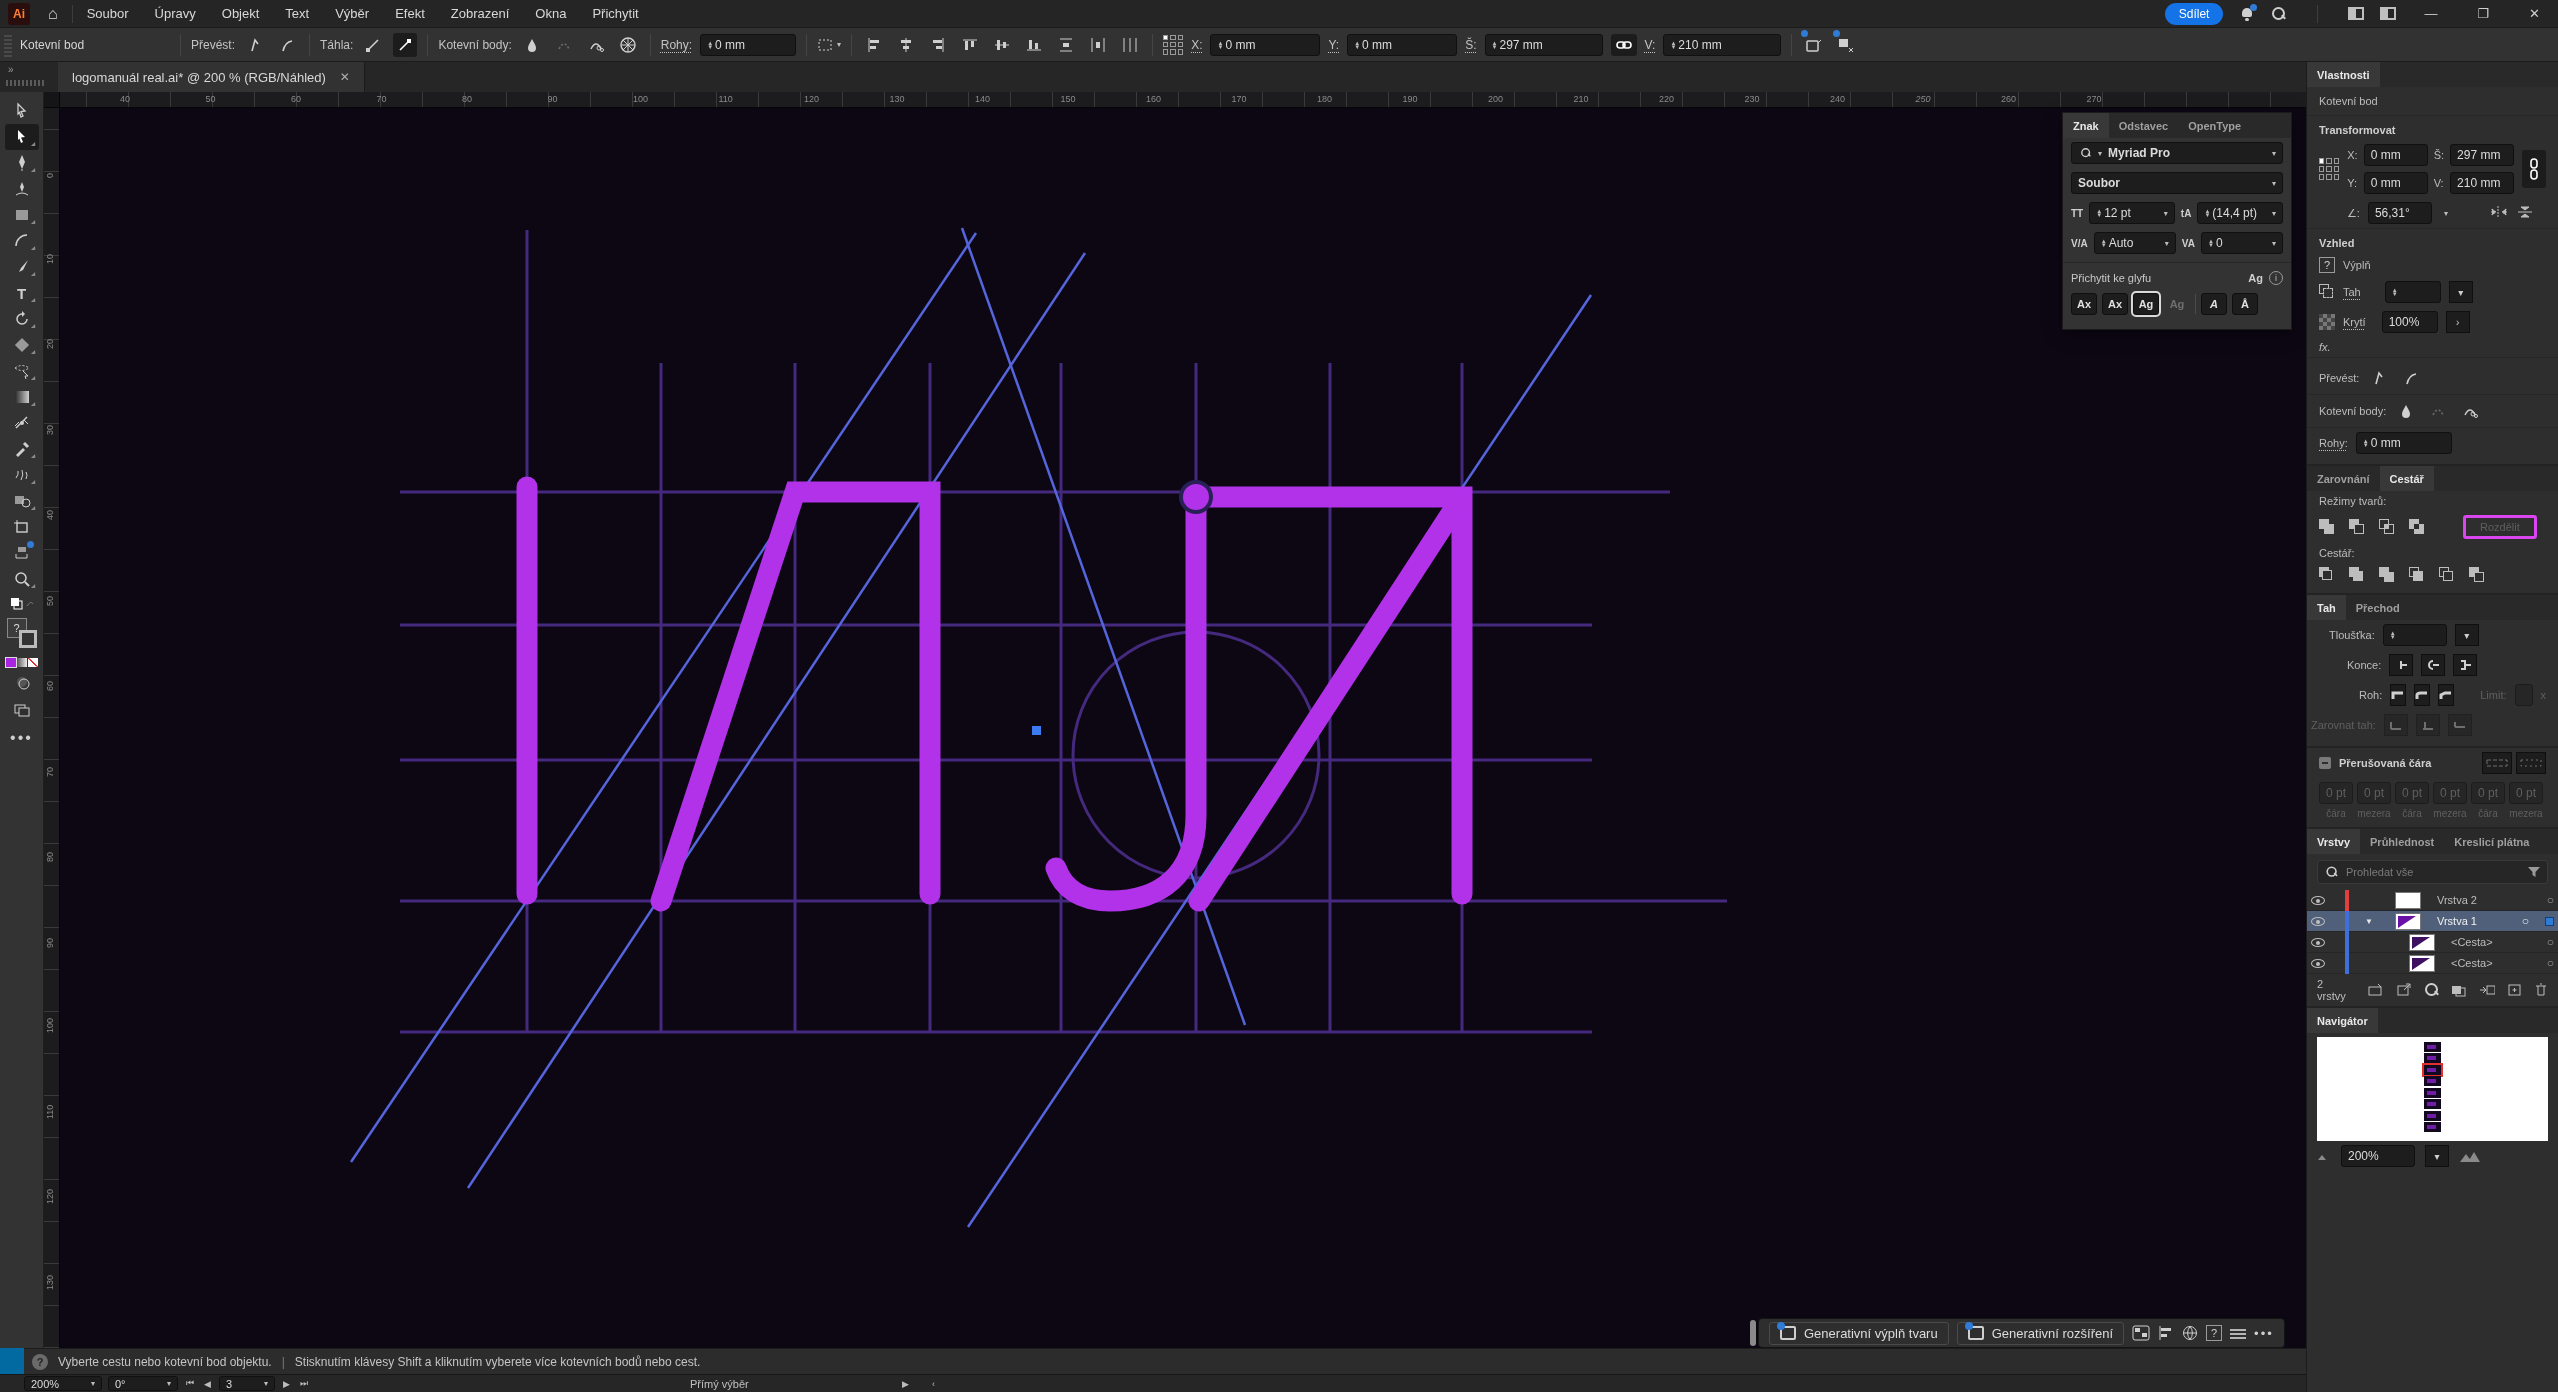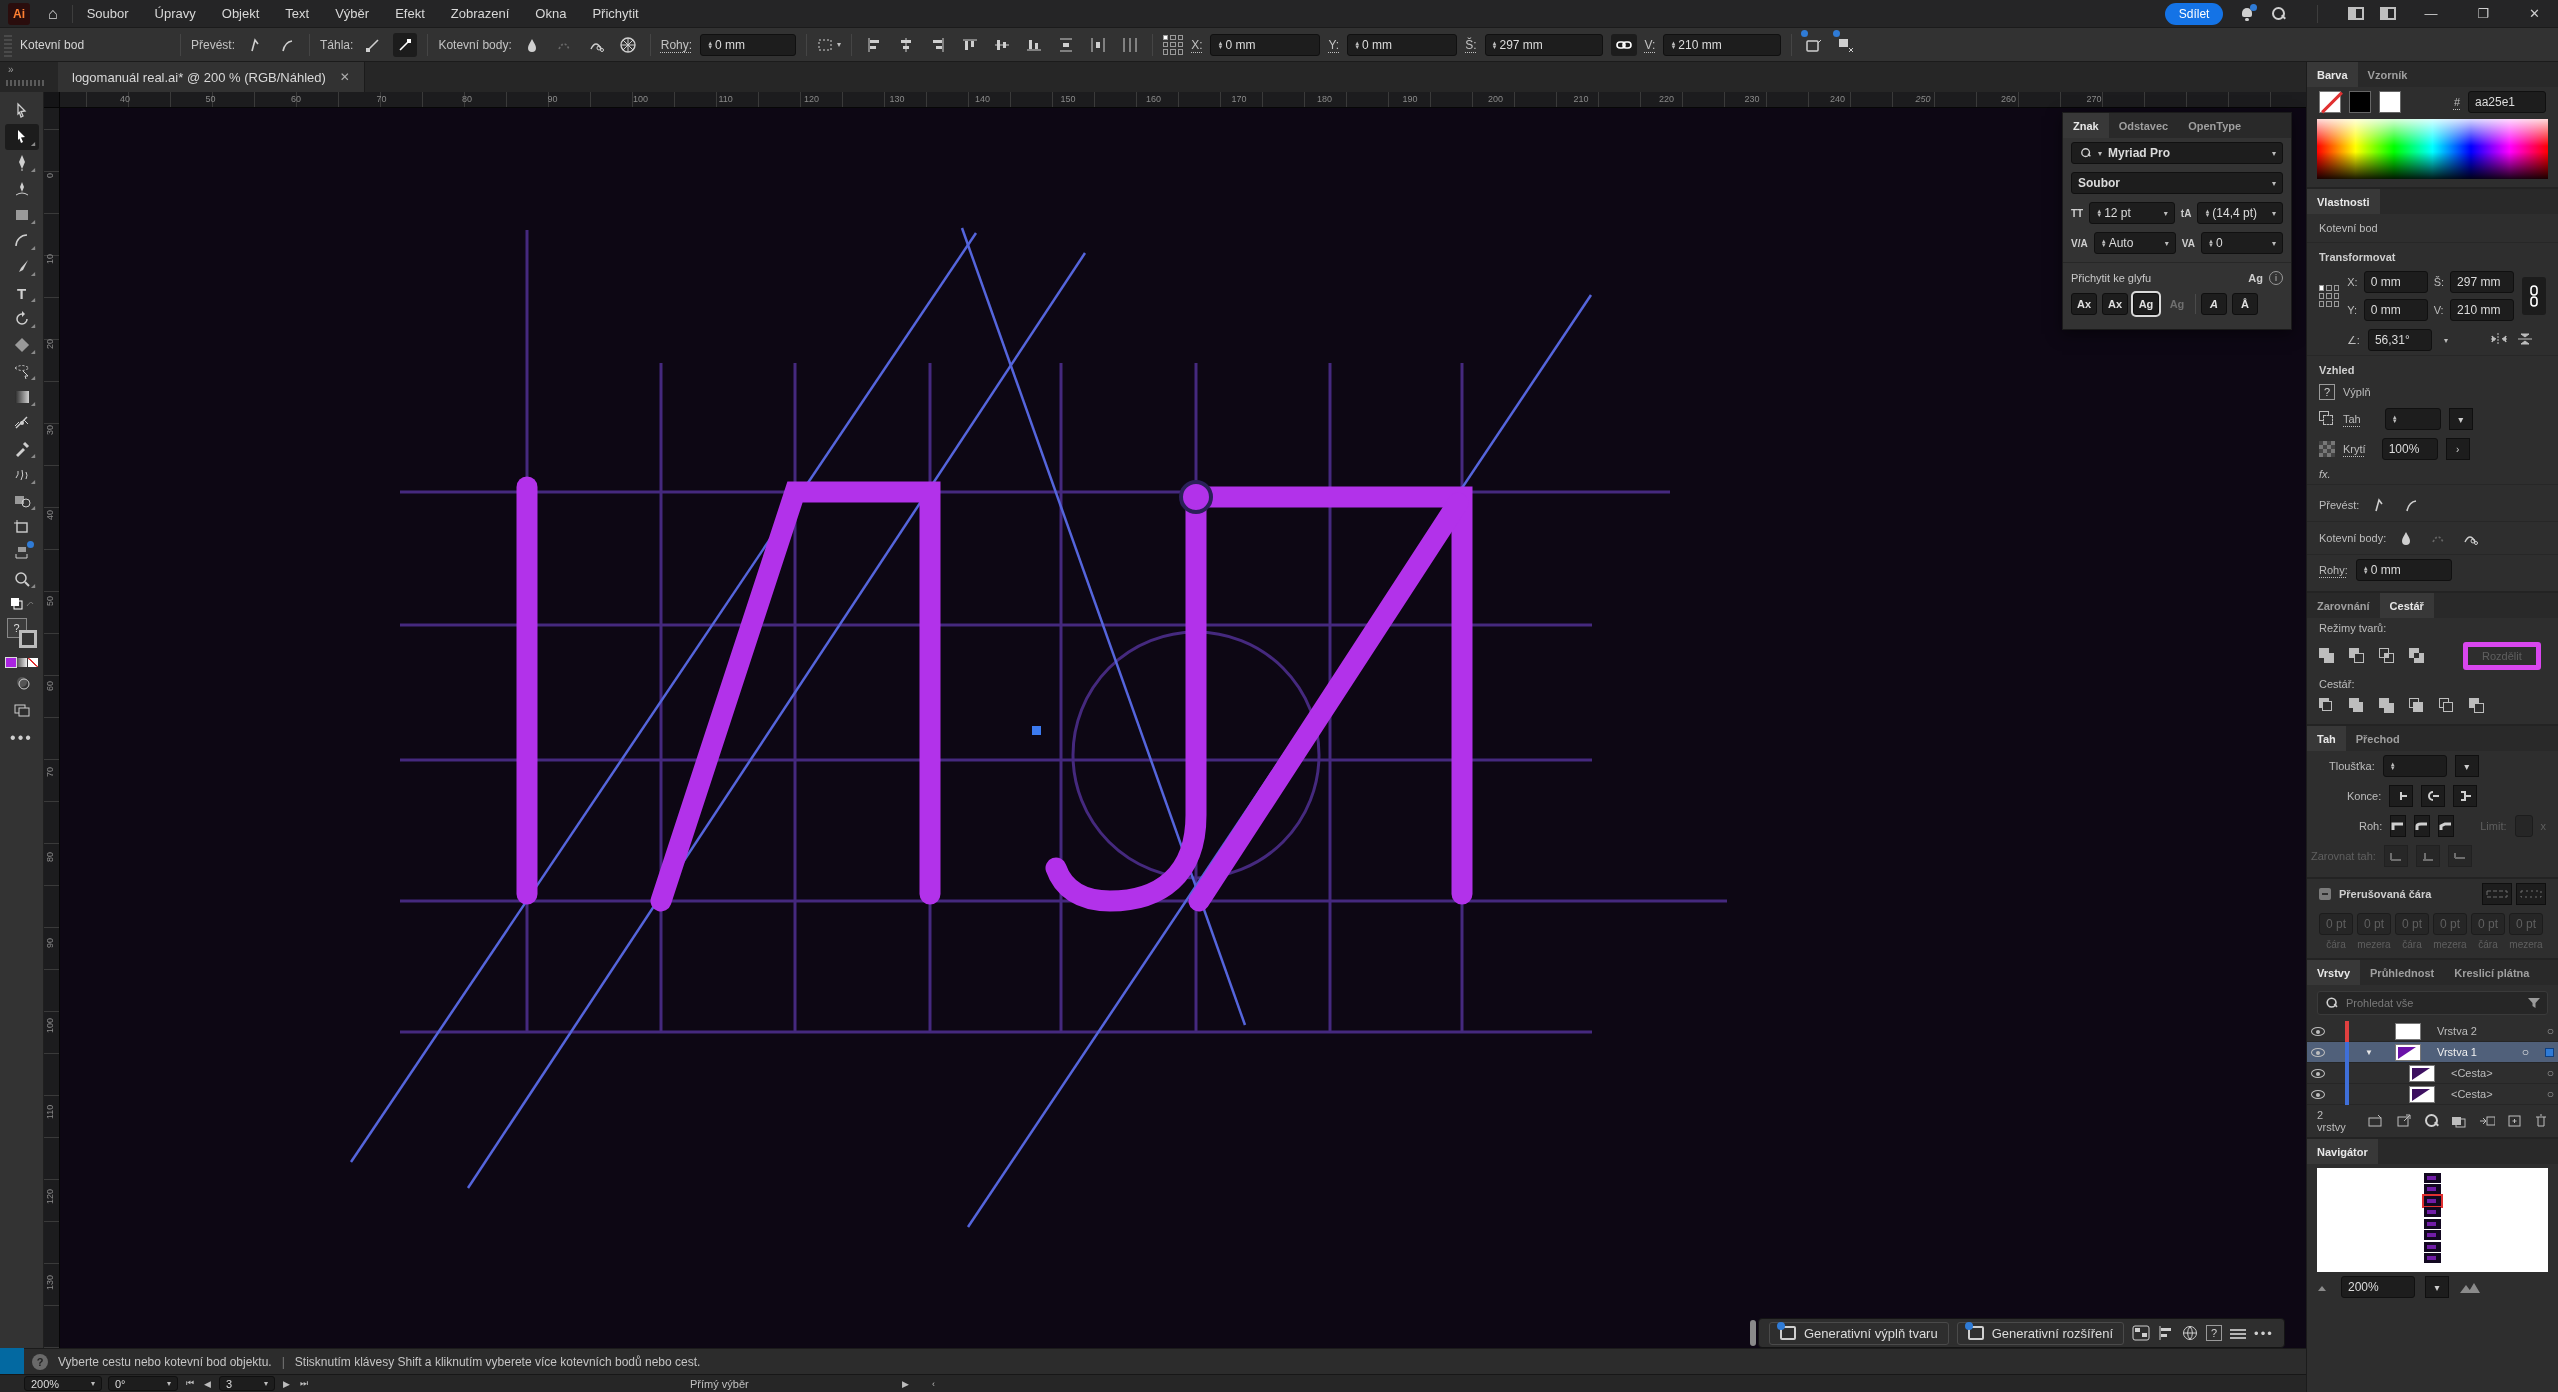"Barva" div.sect { html: <div> <div> <span>Barva</span> <span>Vzorník</span> <span><span></span></span> </div> <div> <span></span> <span></span> <span></span> <span>#</span> <span> <span>aa25e1</span> </span> </div> <div></div> </div> -> none }
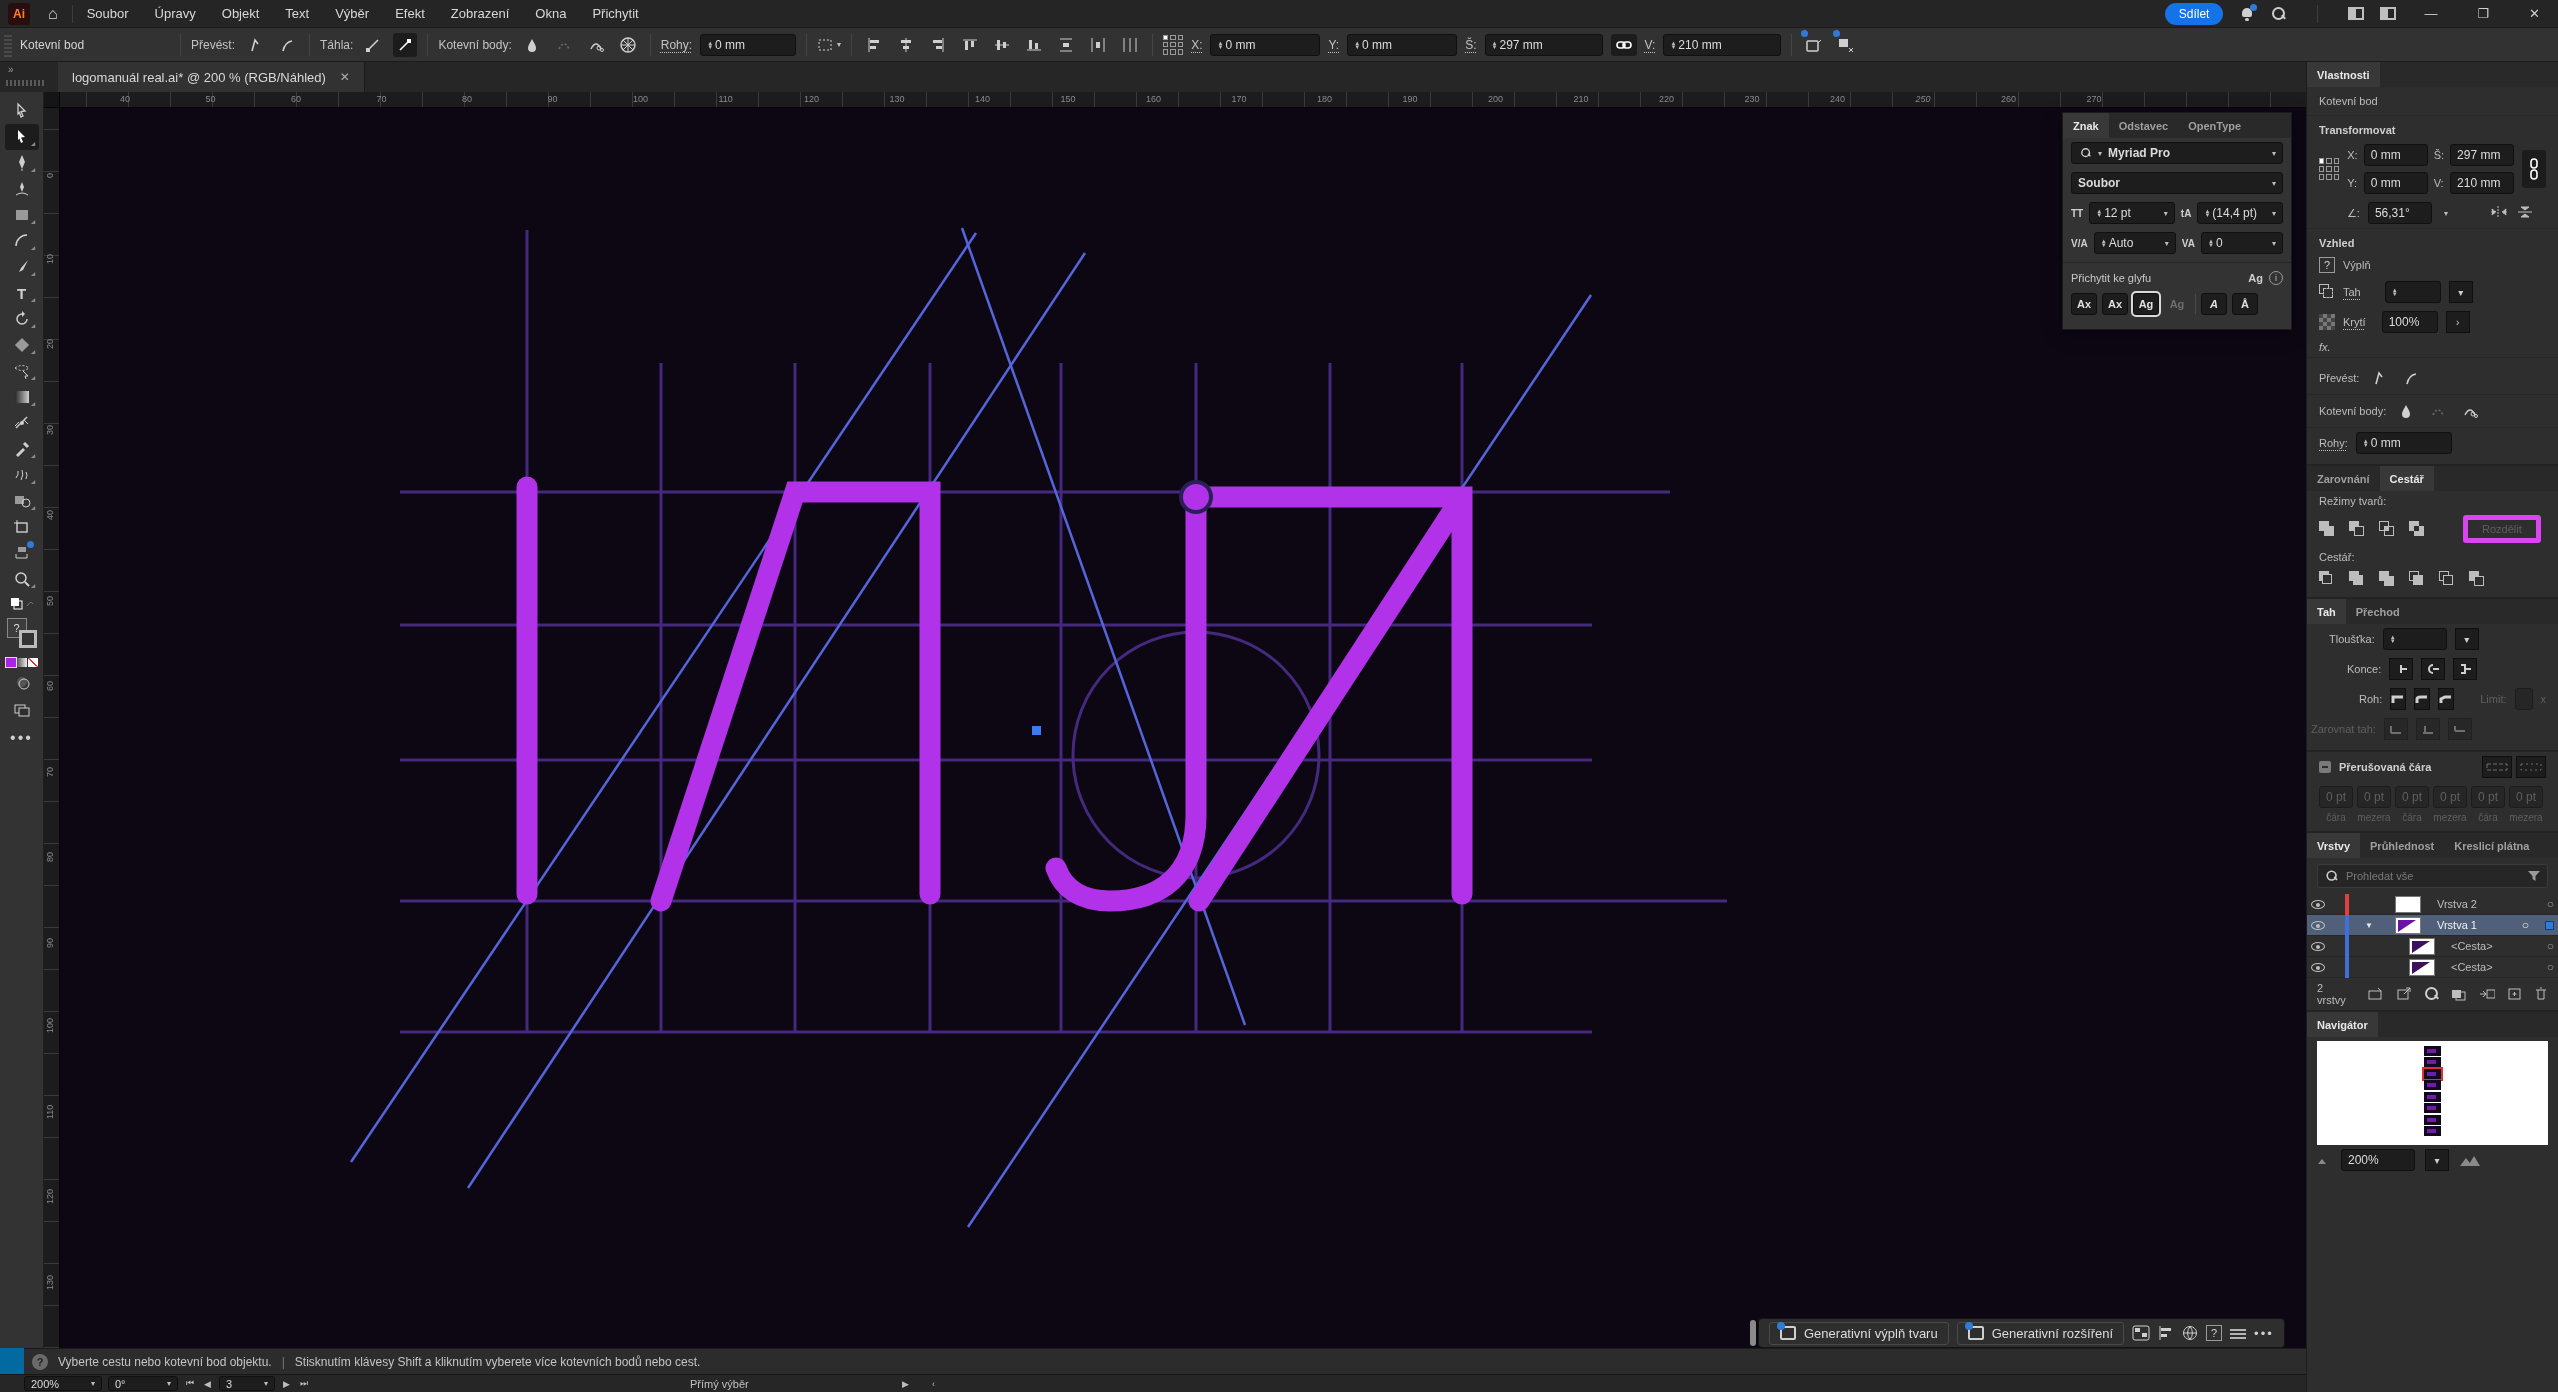"Rozdělit" span.disab { border: 5px solid #d946ef -> 3px solid #d946ef }
